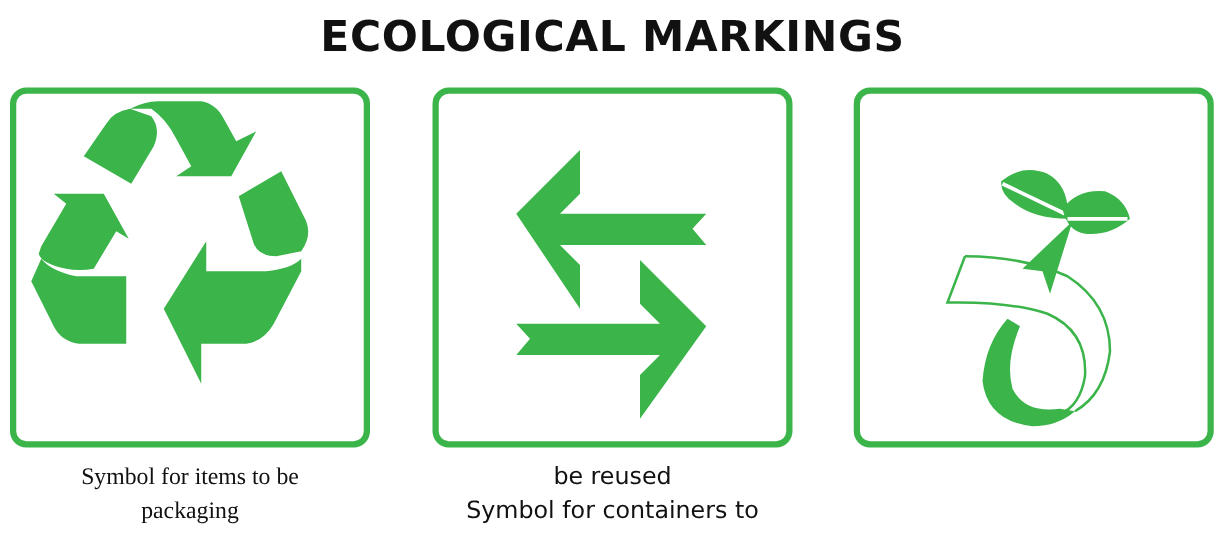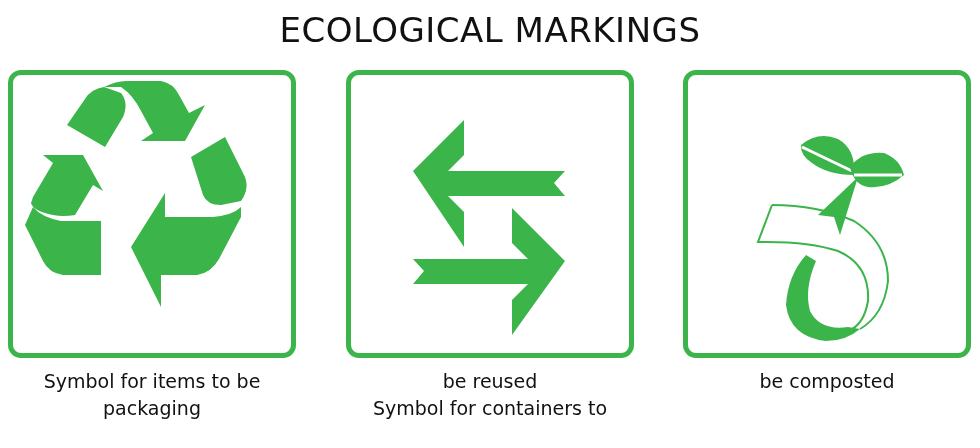"ECOLOGICAL MARKINGS" .title { font-weight: 400 -> 700 }
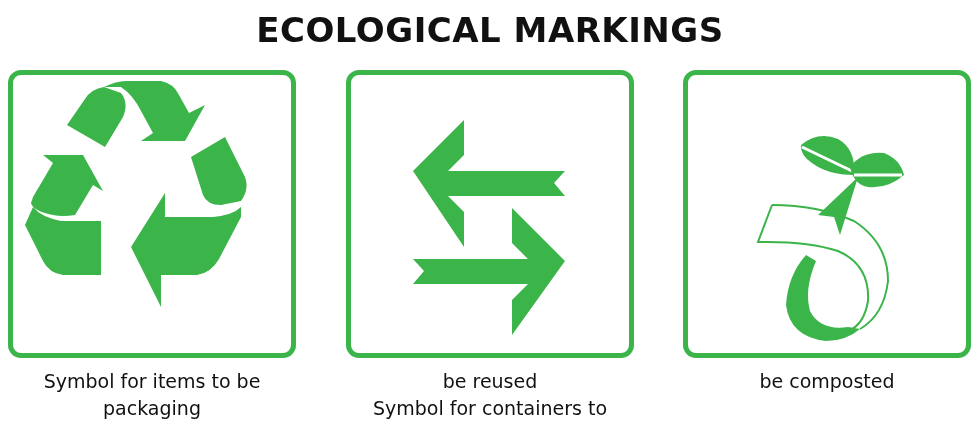"Symbol for items to be" div.caption { font-family: none -> Liberation Serif, serif }
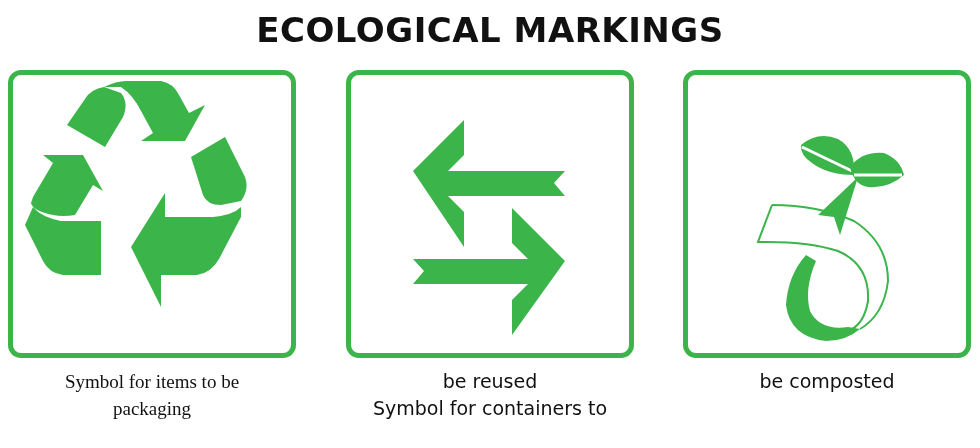"be composted" div { html: <div>be composted</div> -> none }
